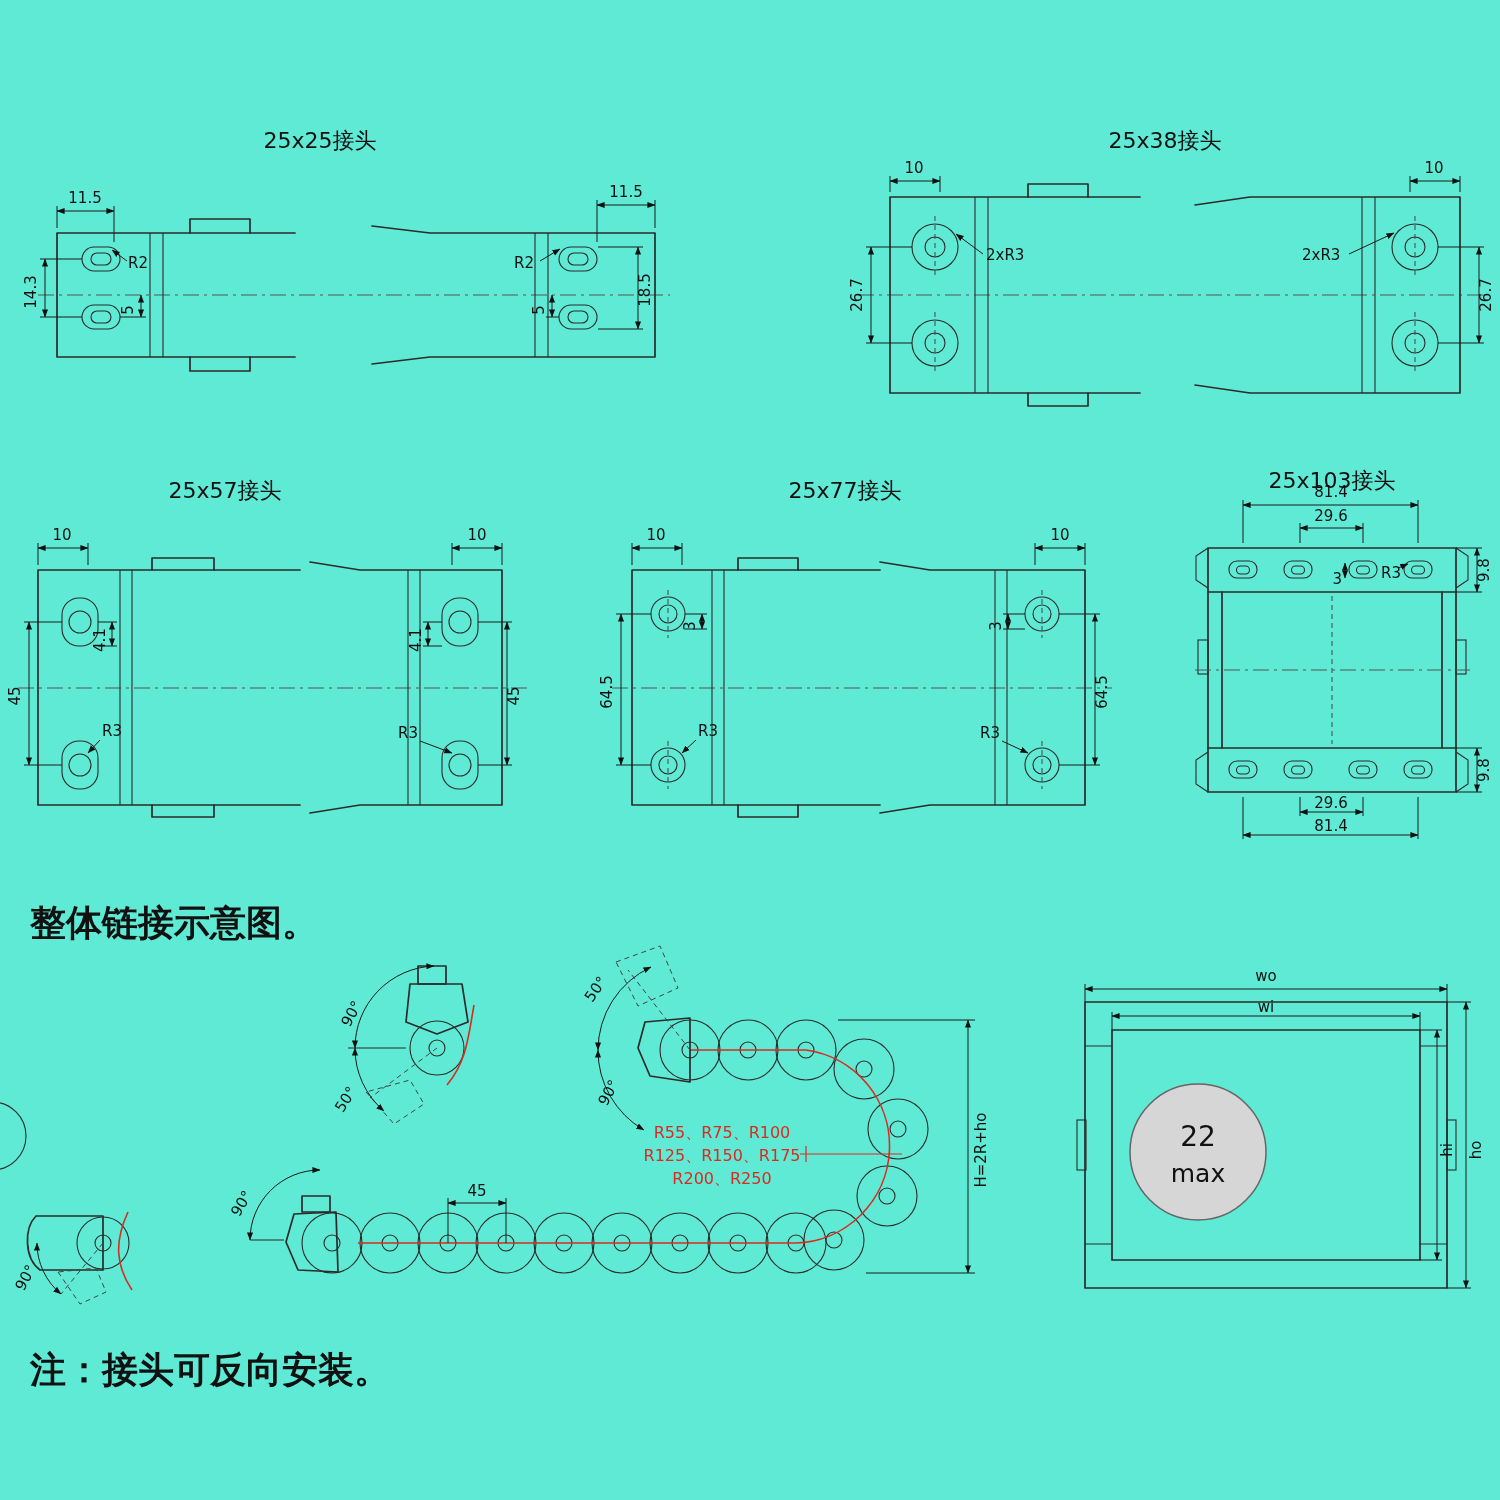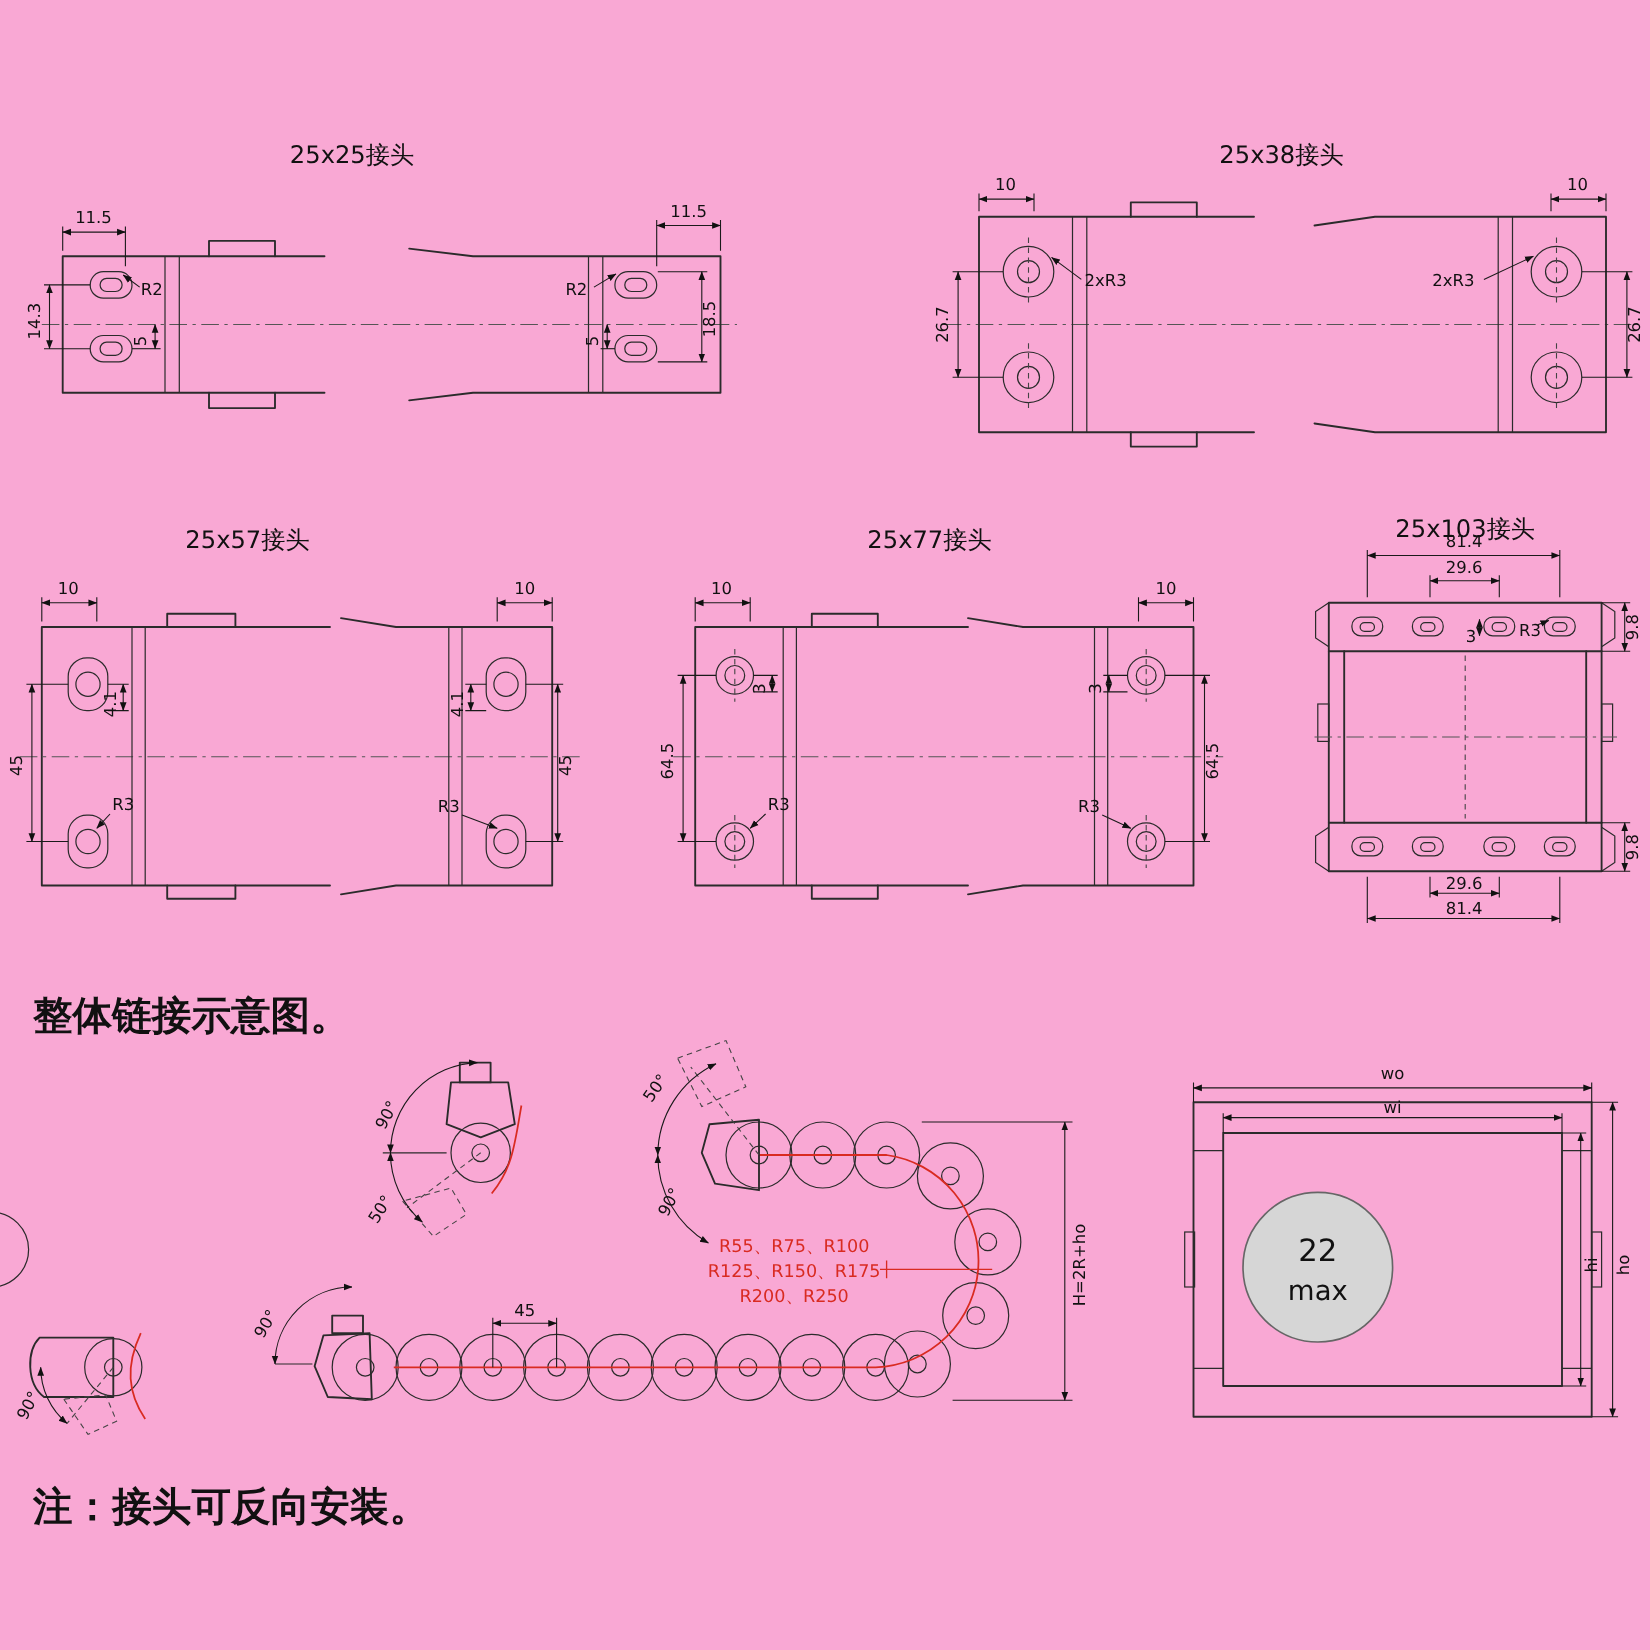"25x25接头" #page { background: #f9a8d4 -> #5eead4 }
